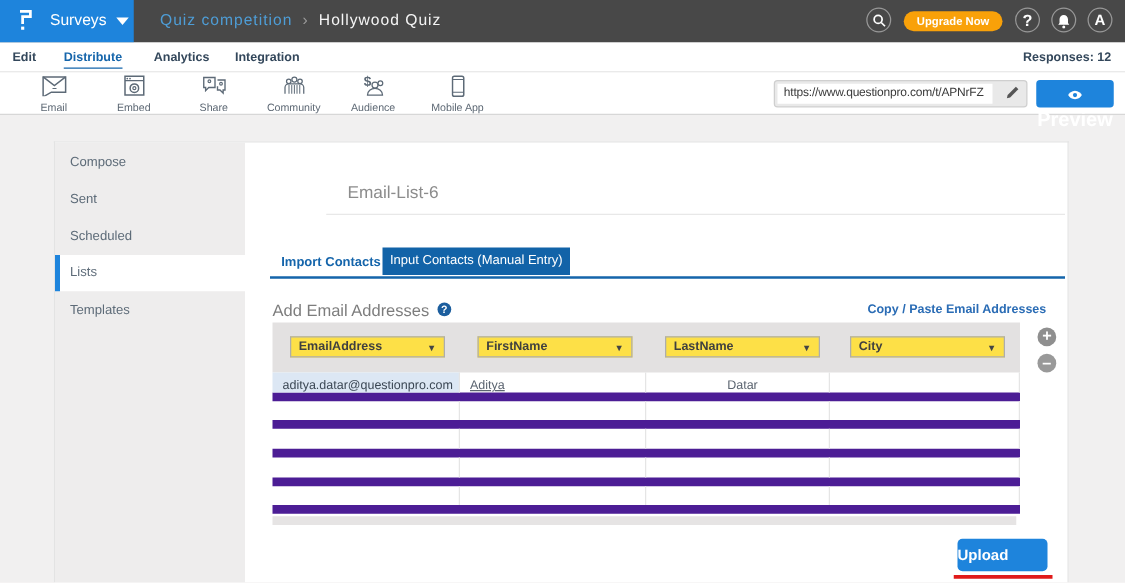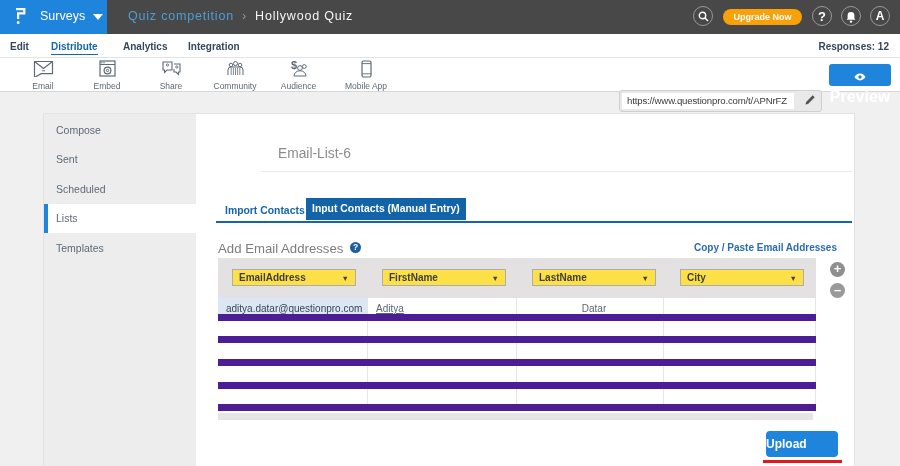"https://www.questionpro.com/t/APNrFZ" #urlbox { margin-top: 26px -> none }
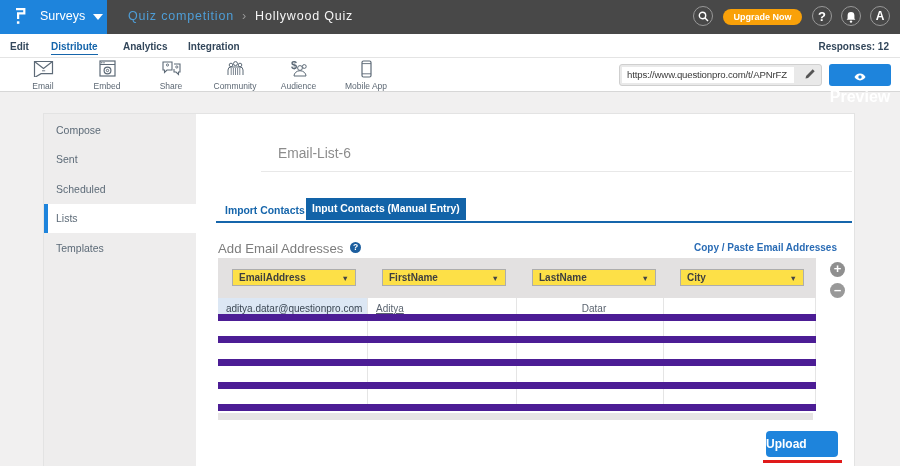"Input Contacts (Manual Entry)" #tab2 { font-weight: bold -> normal }
